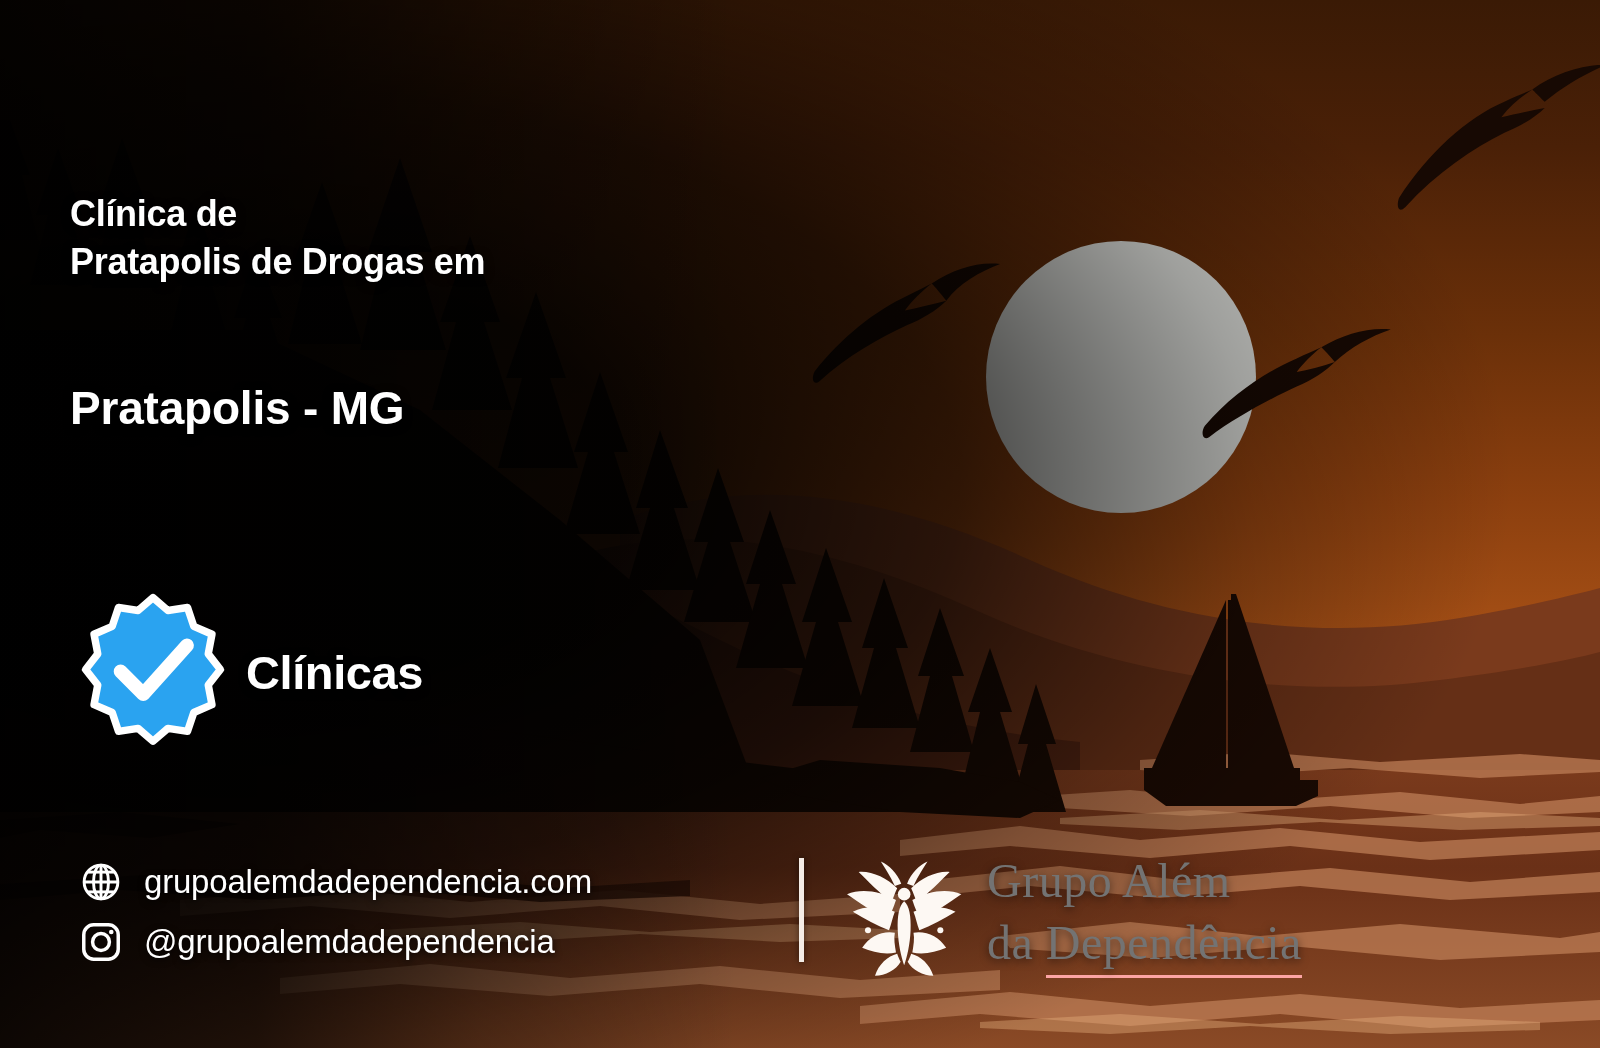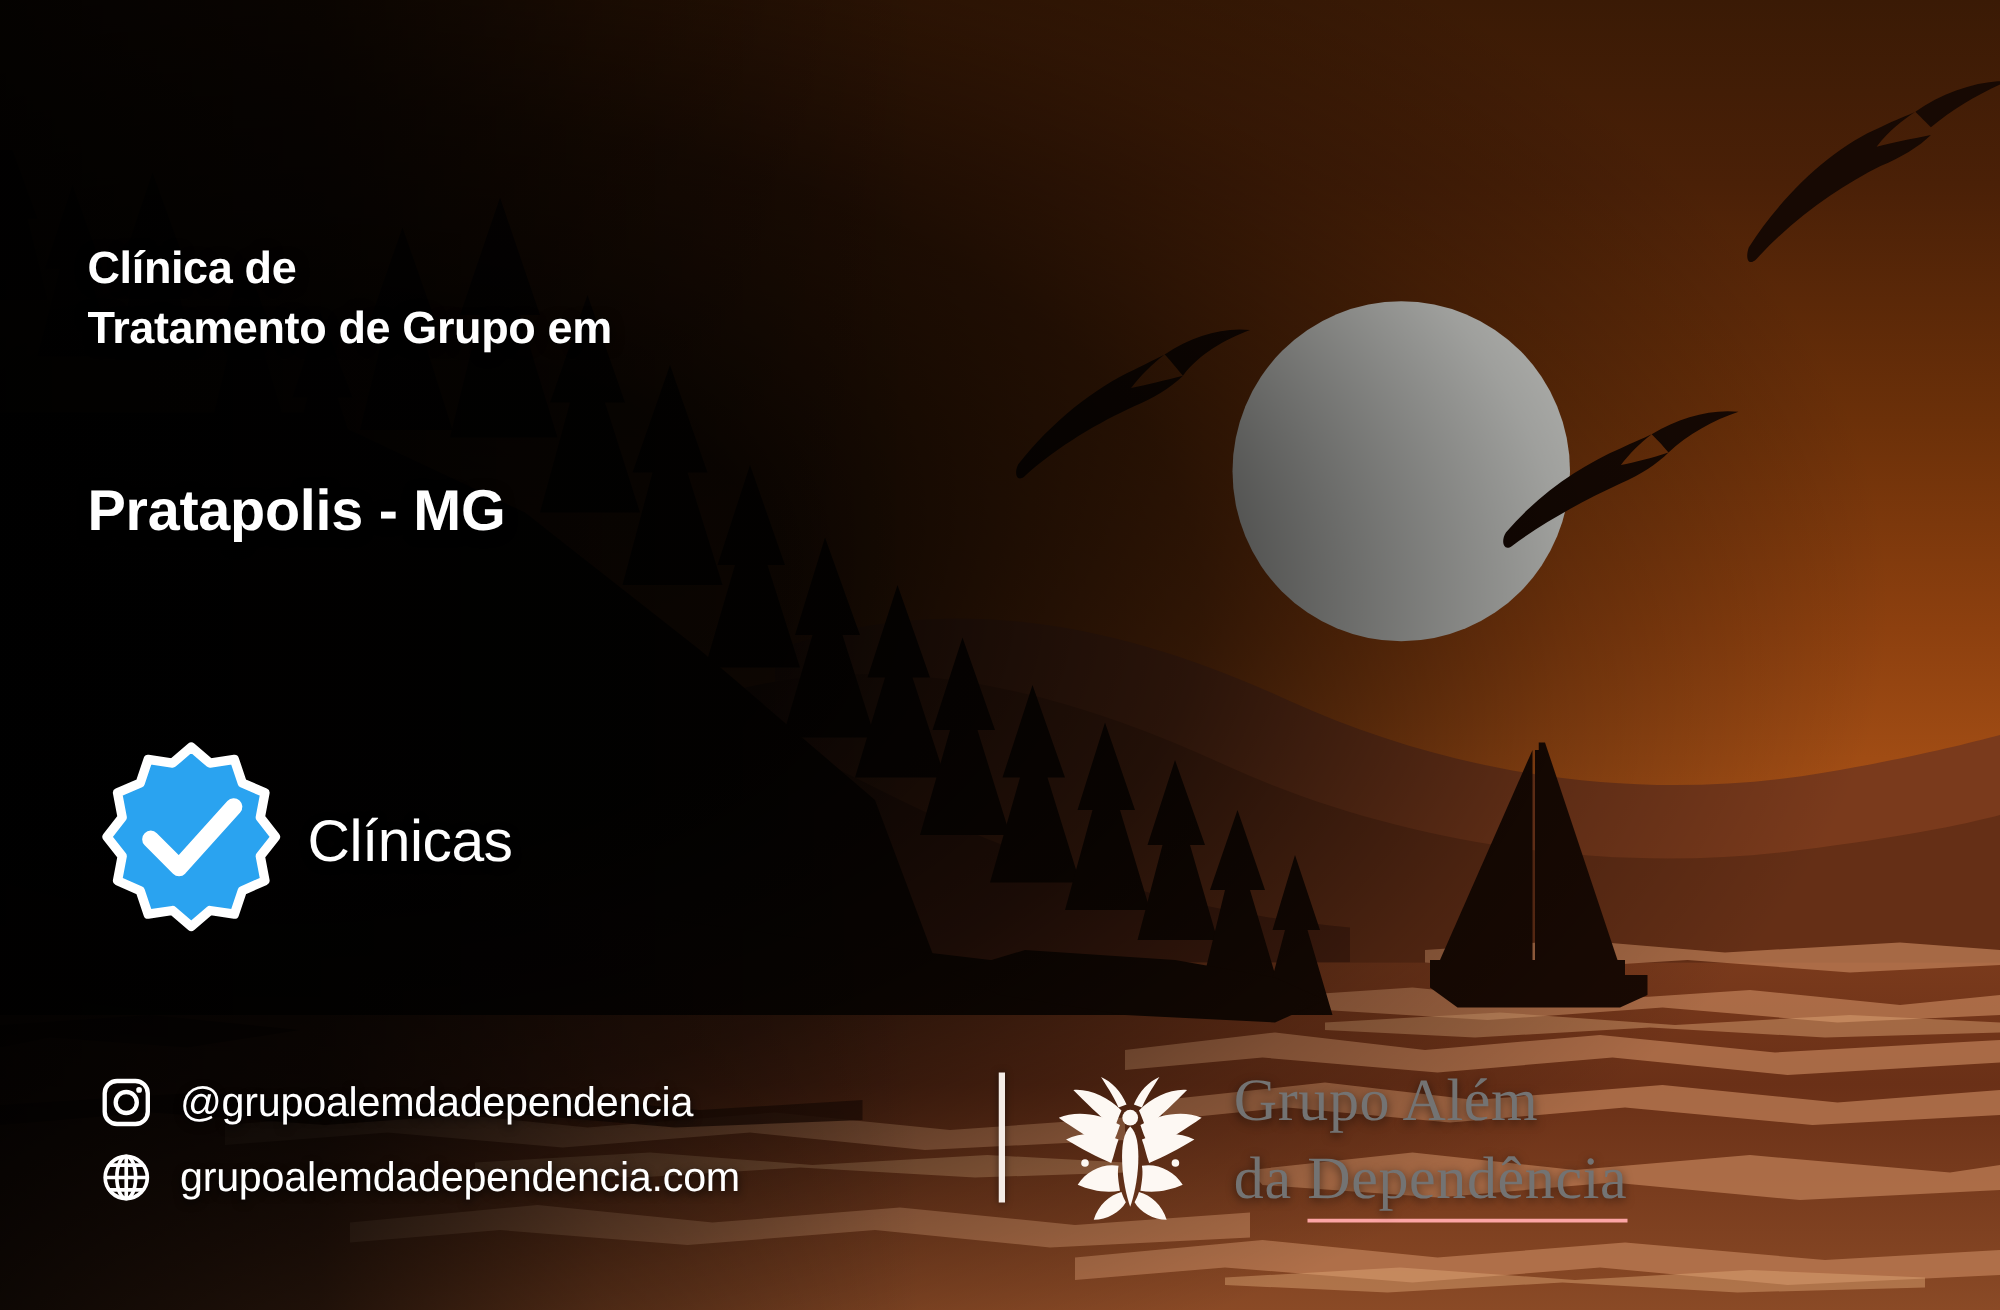"Tratamento de Grupo em" span.ln { text: Tratamento de Grupo -> Pratapolis de Drogas }
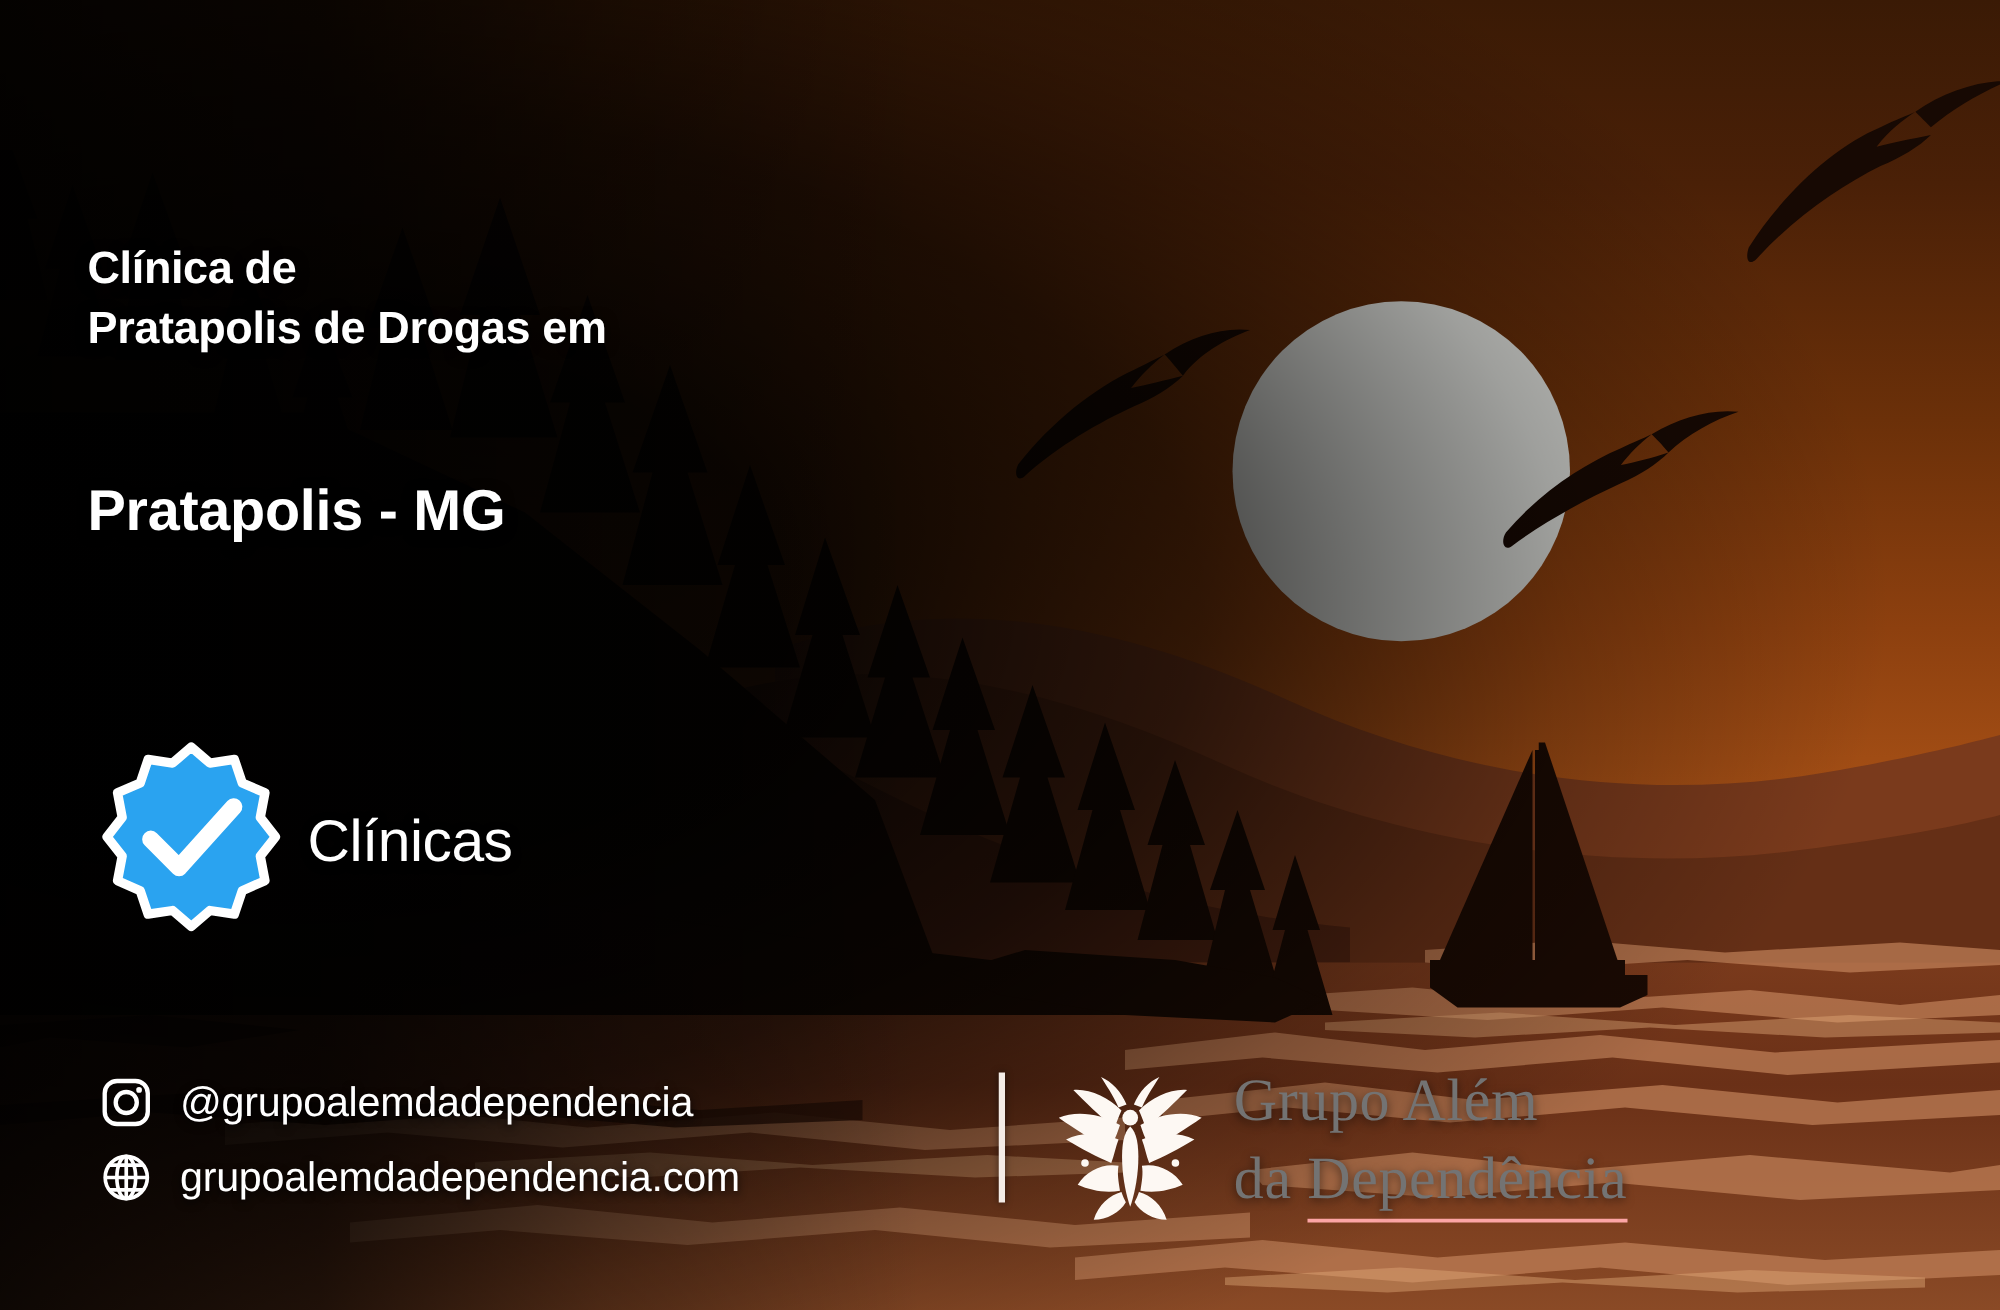"Clínicas" .trust .tlabel { font-weight: 400 -> 700 }
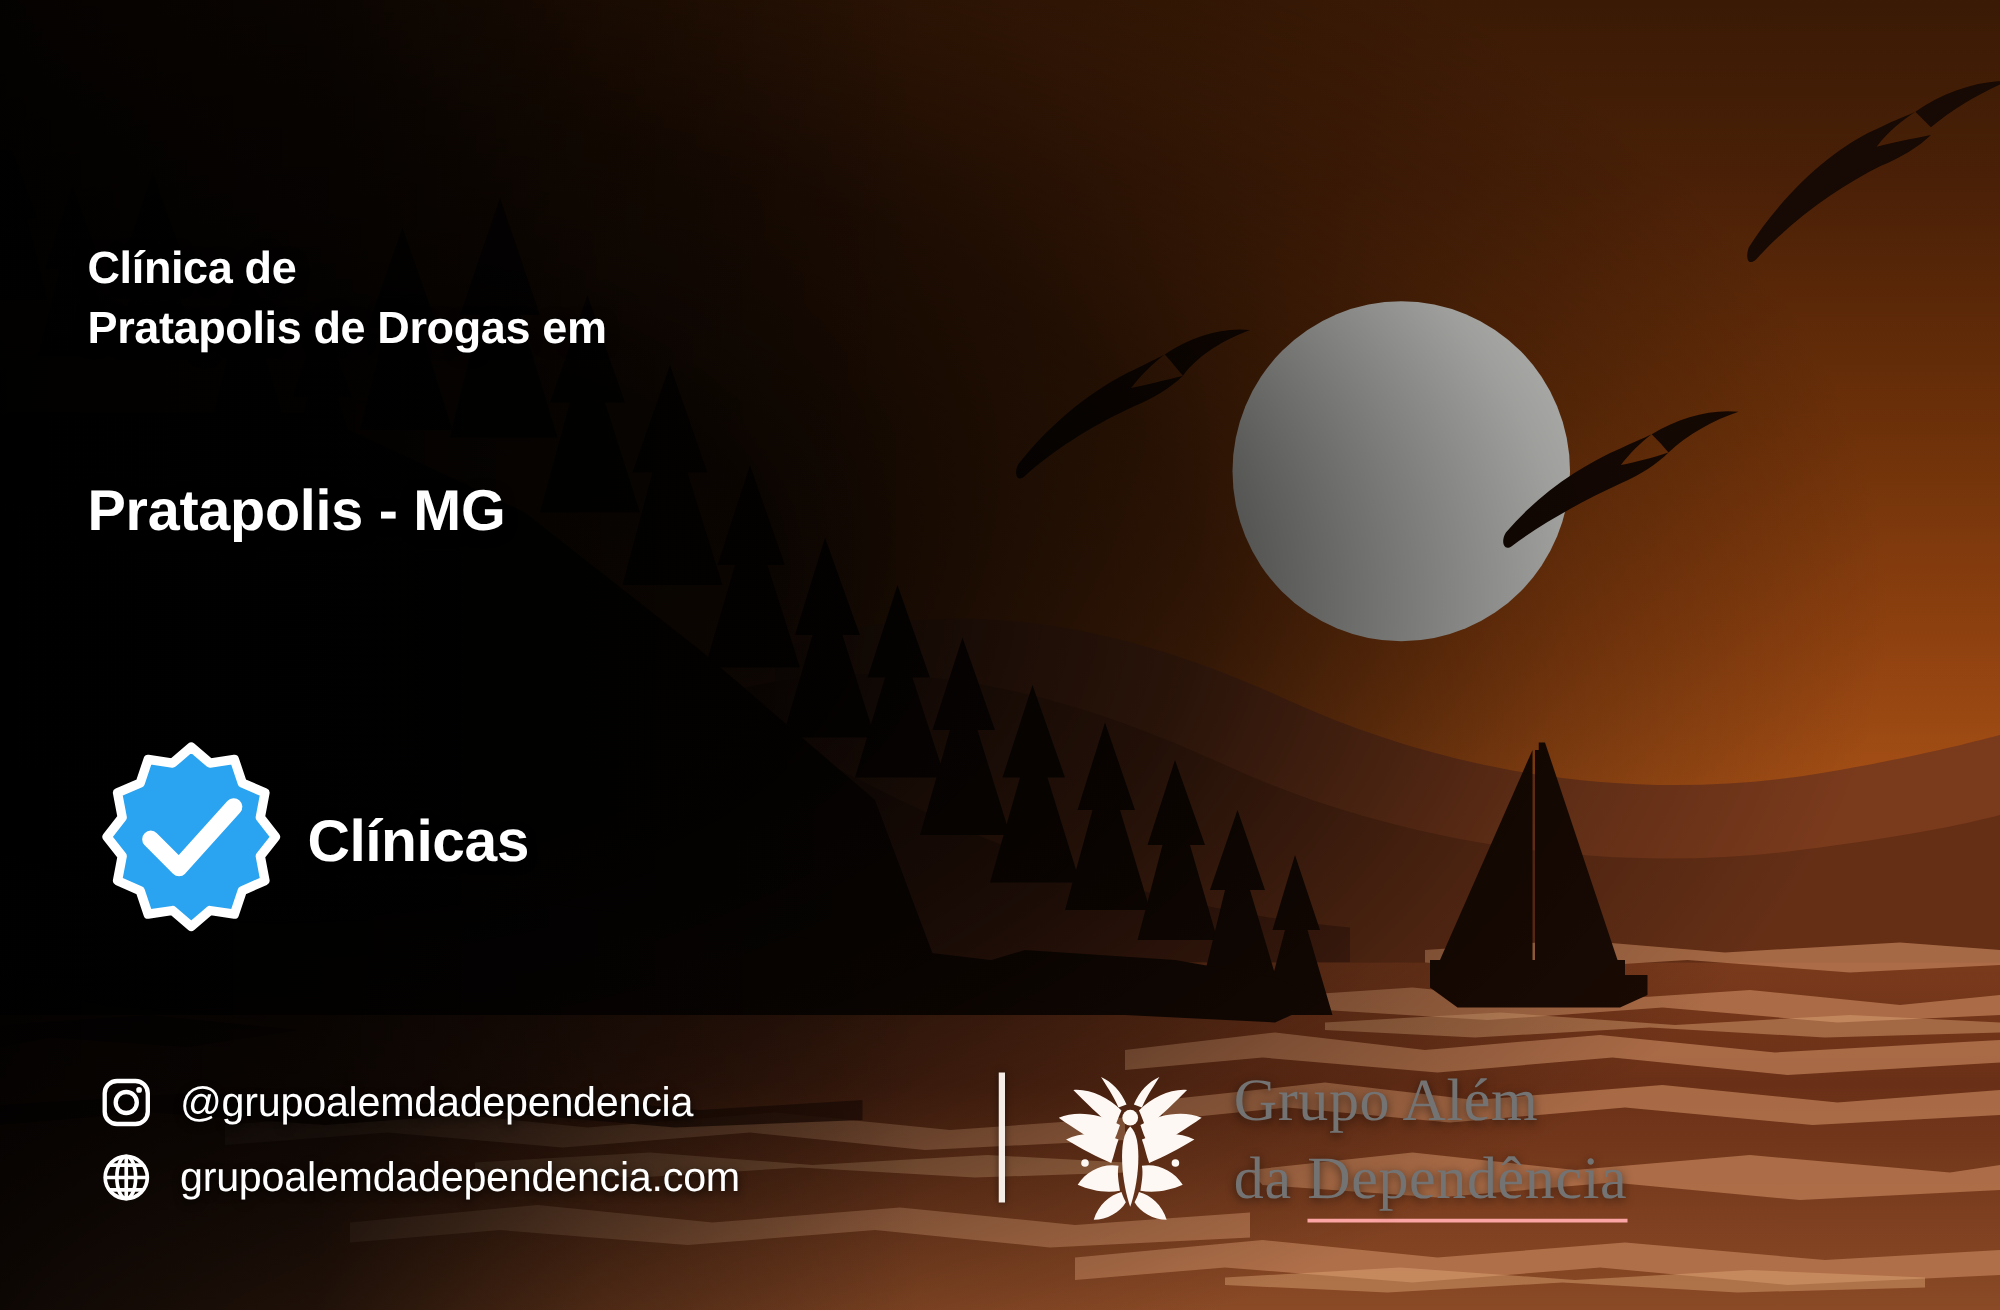"@grupoalemdadependencia" div.crow { order: before "grupoalemdadependencia.com" -> after "grupoalemdadependencia.com" }
